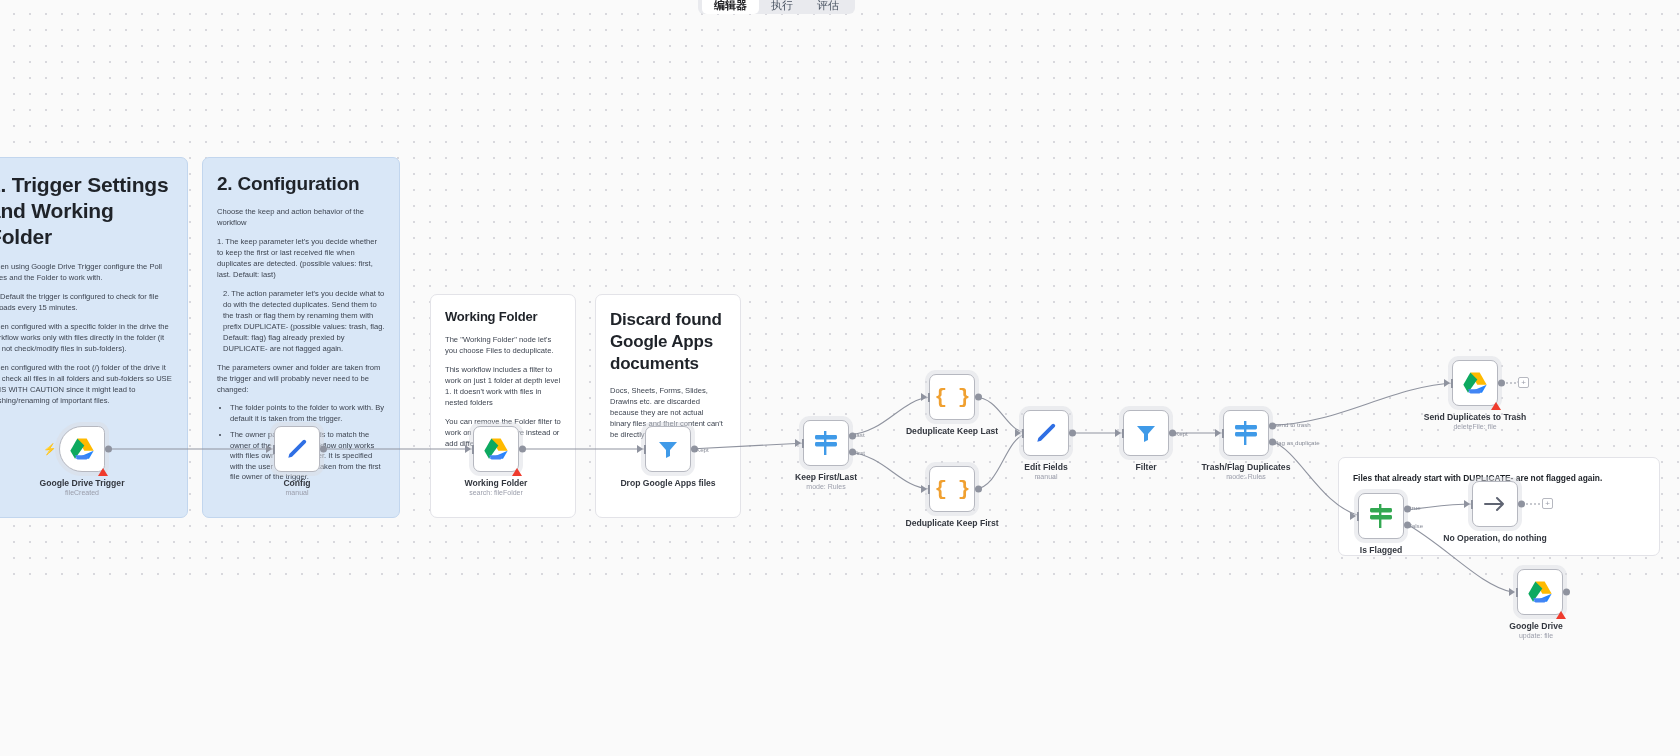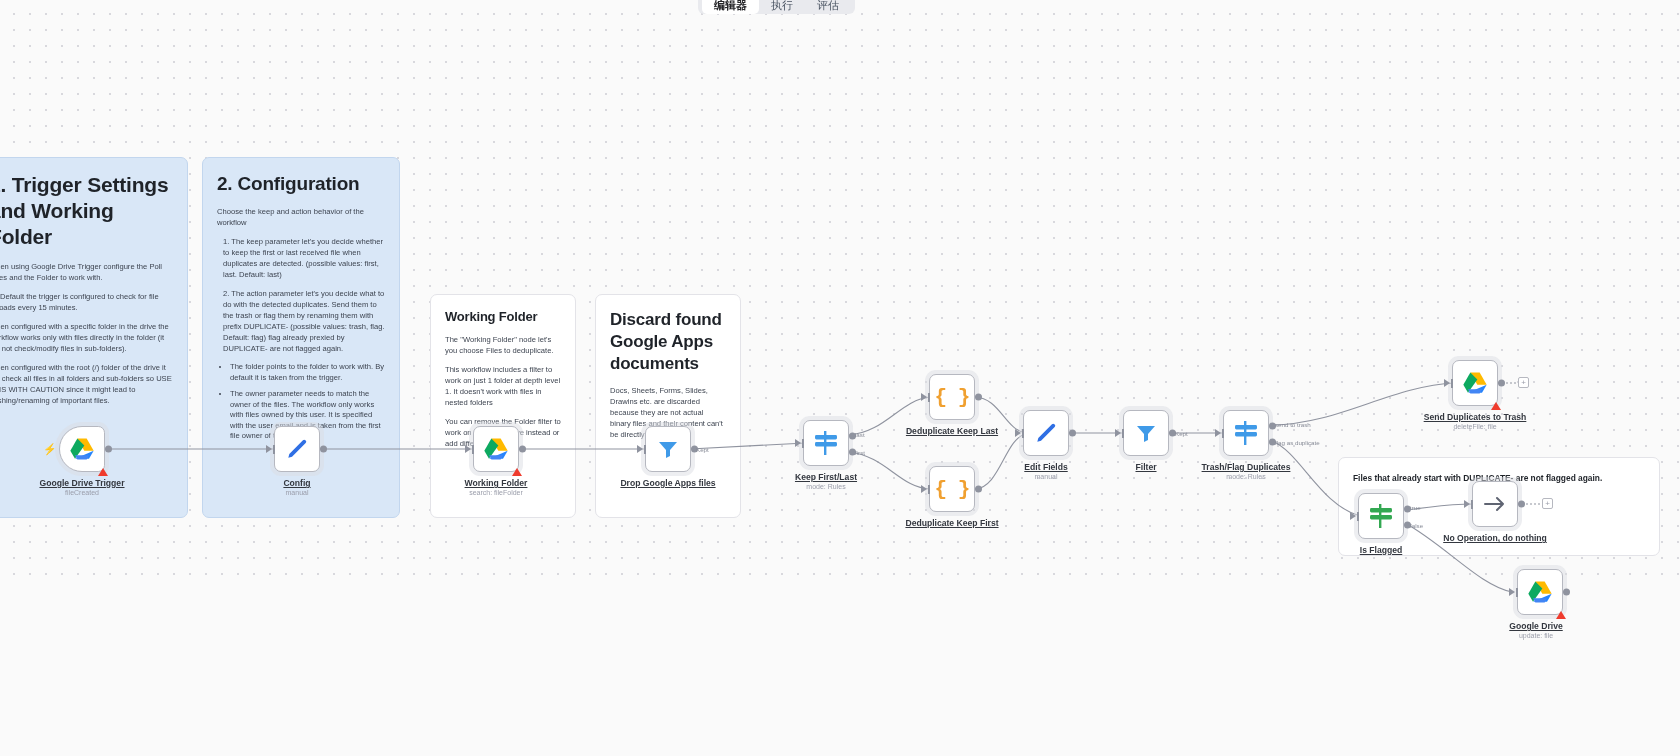"1. The keep parameter let's" p { margin-left: 6px -> none }
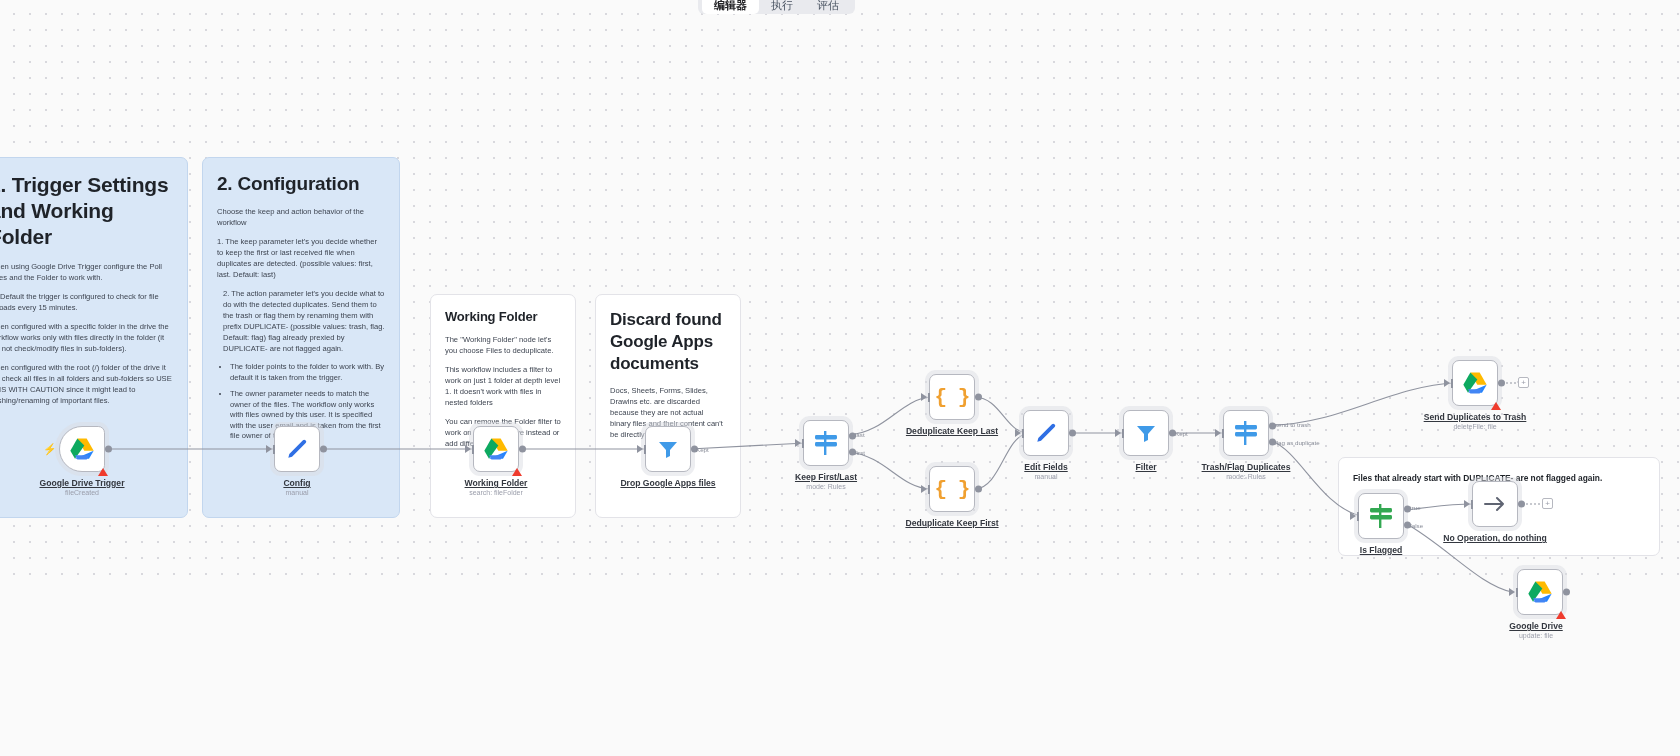"The parameters owner and folder" p { html: none -> <p>The parameters owner and folder are taken from the trigger and will probably never need to be changed:</p> }
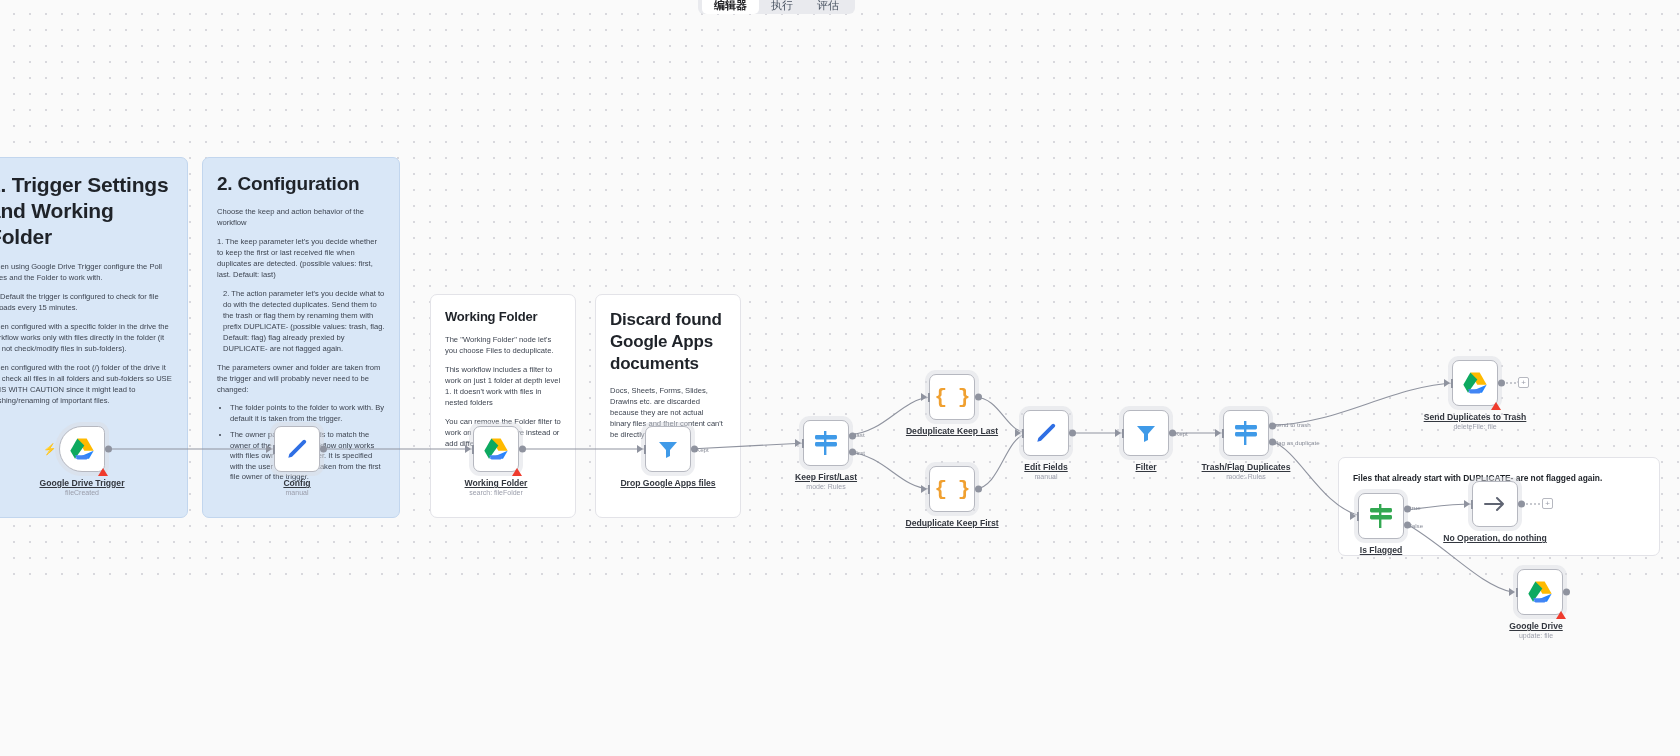"Send Duplicates to Trash" .node .label { text-decoration: underline -> none }
